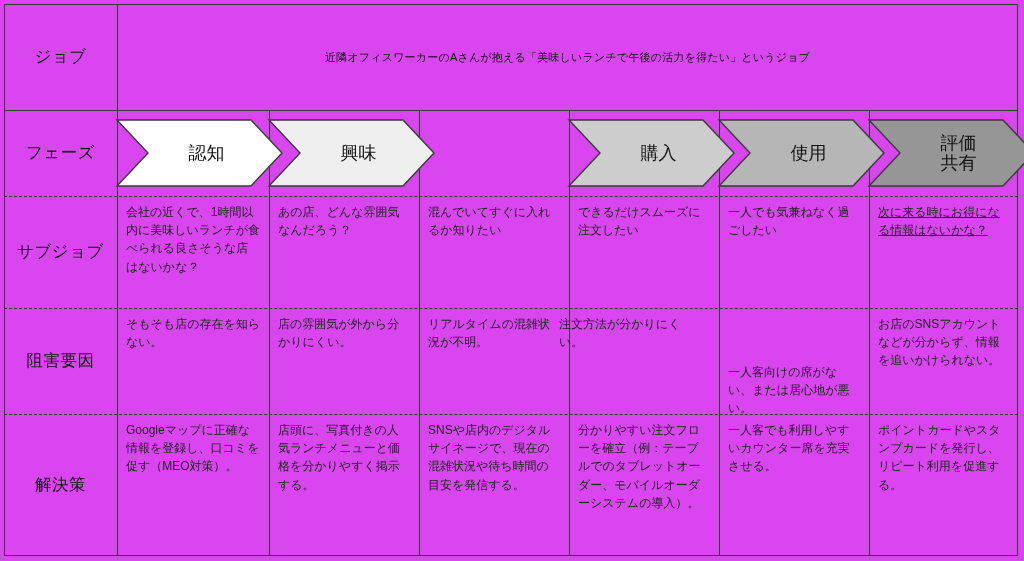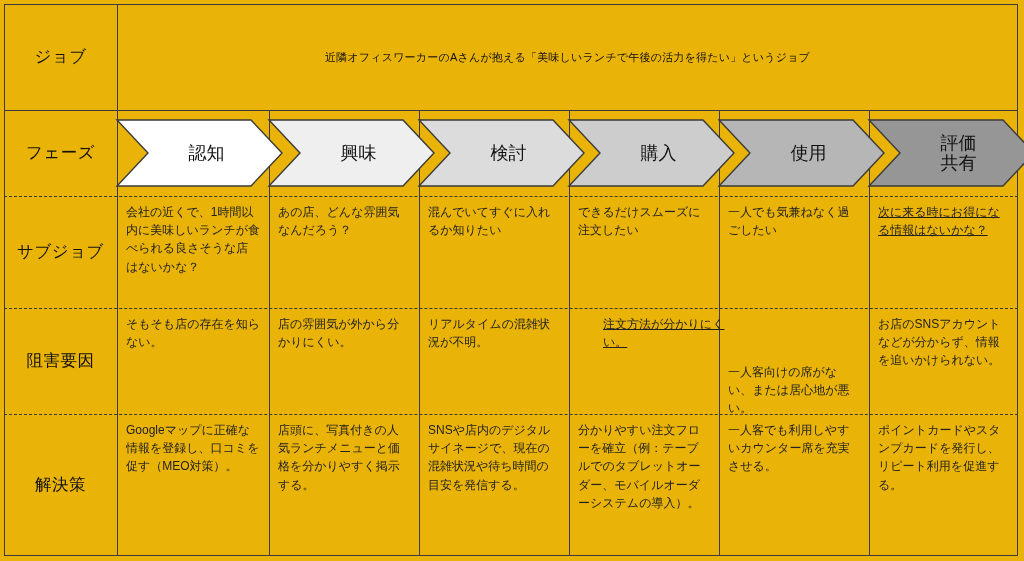"ジョブ" #canvas { background: #eab308 -> #d946ef }
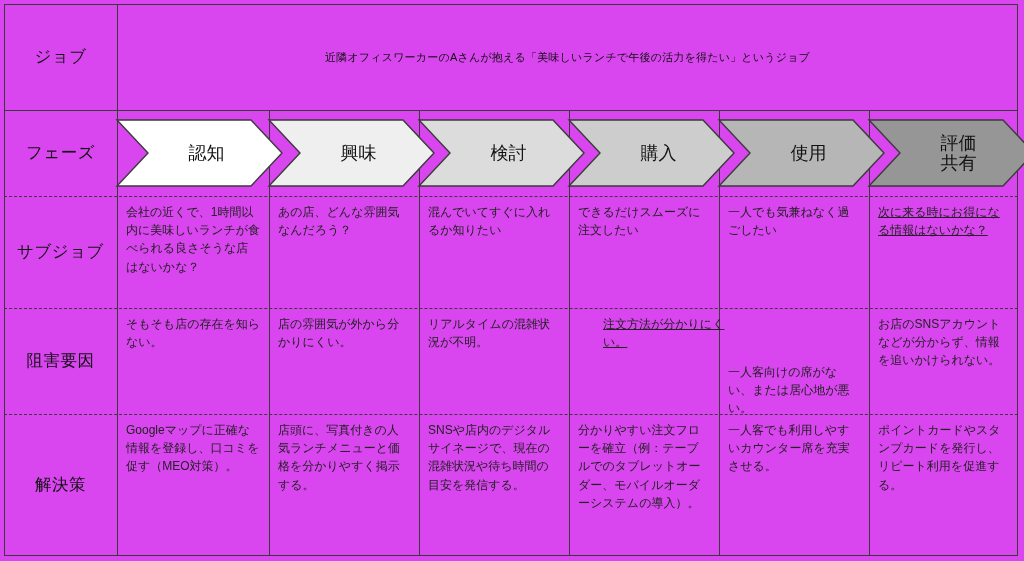"検討" div.chev { html: <div> <svg> <polygon></polygon> </svg> <div> <span>検討</span> </div> </div> -> none }
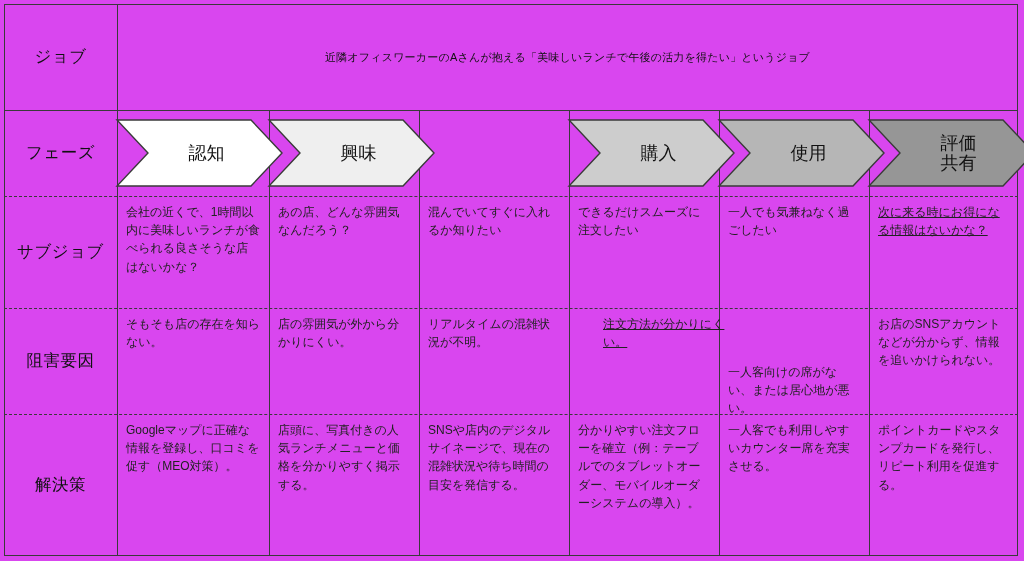"注文方法が分かりにくい。" div.cell { left: 594px -> 550px; text-decoration: underline -> none }
